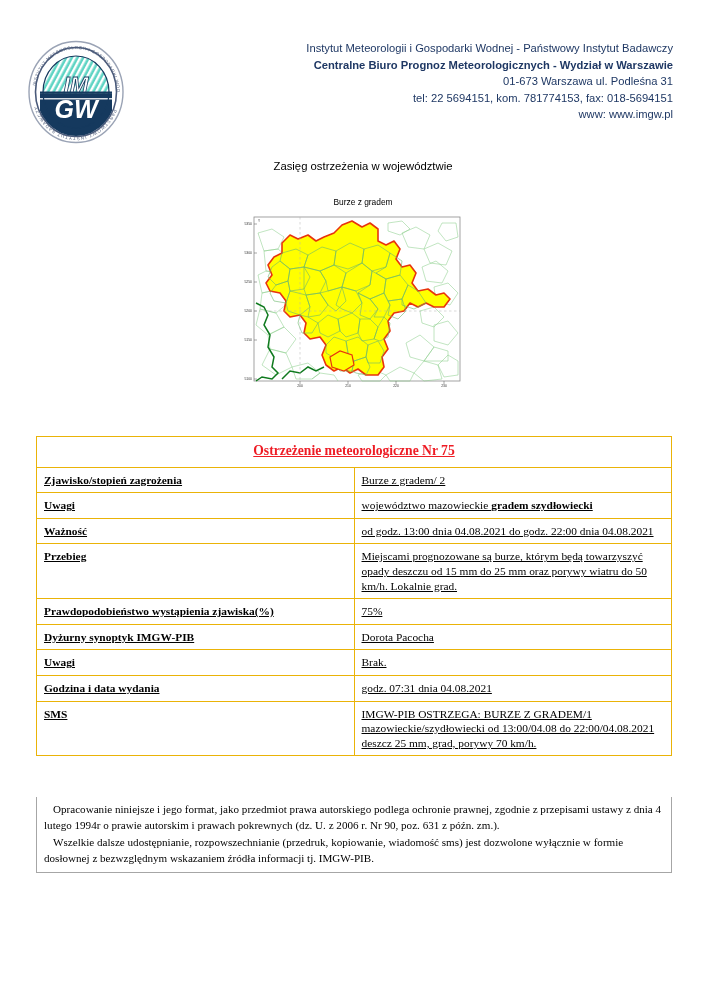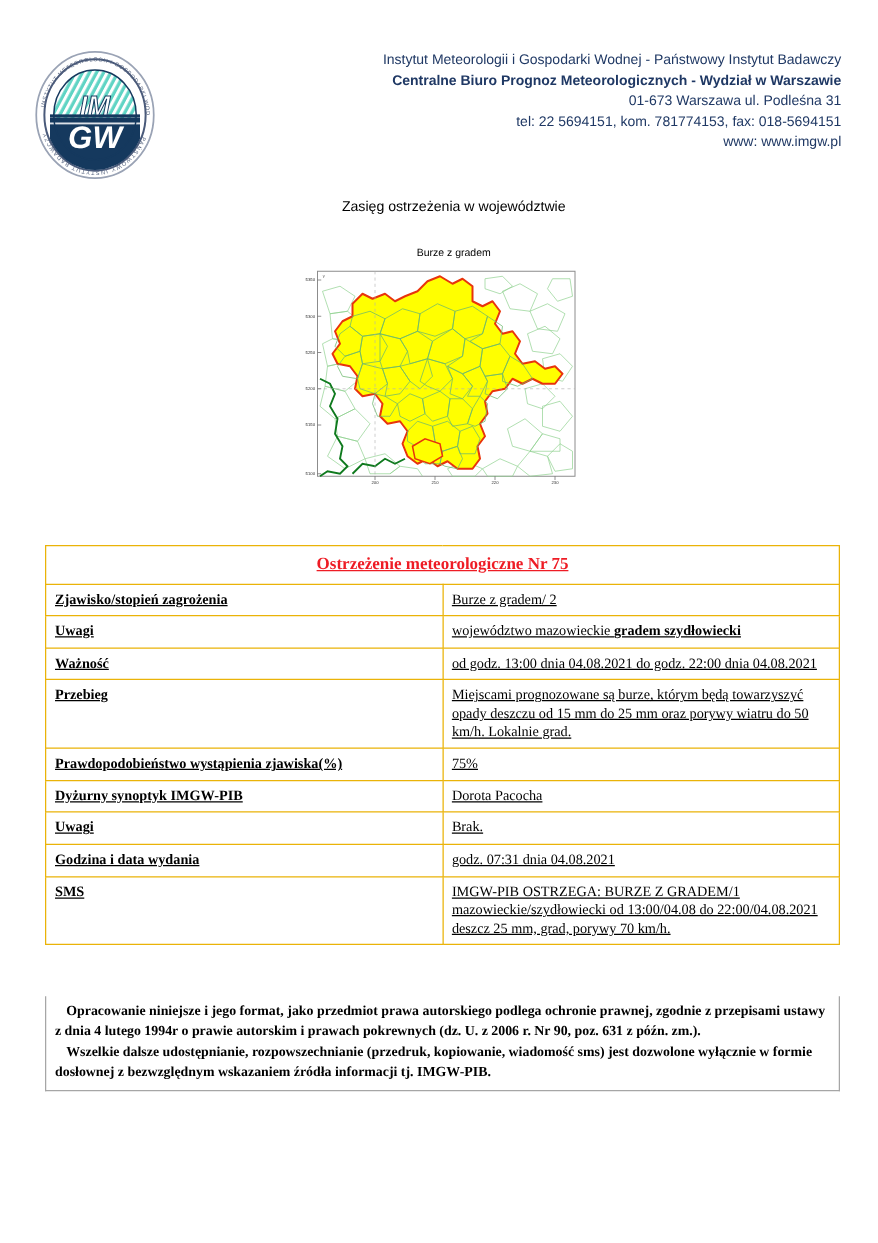"Opracowanie niniejsze i jego format," .footer-note { font-weight: bold -> none }
